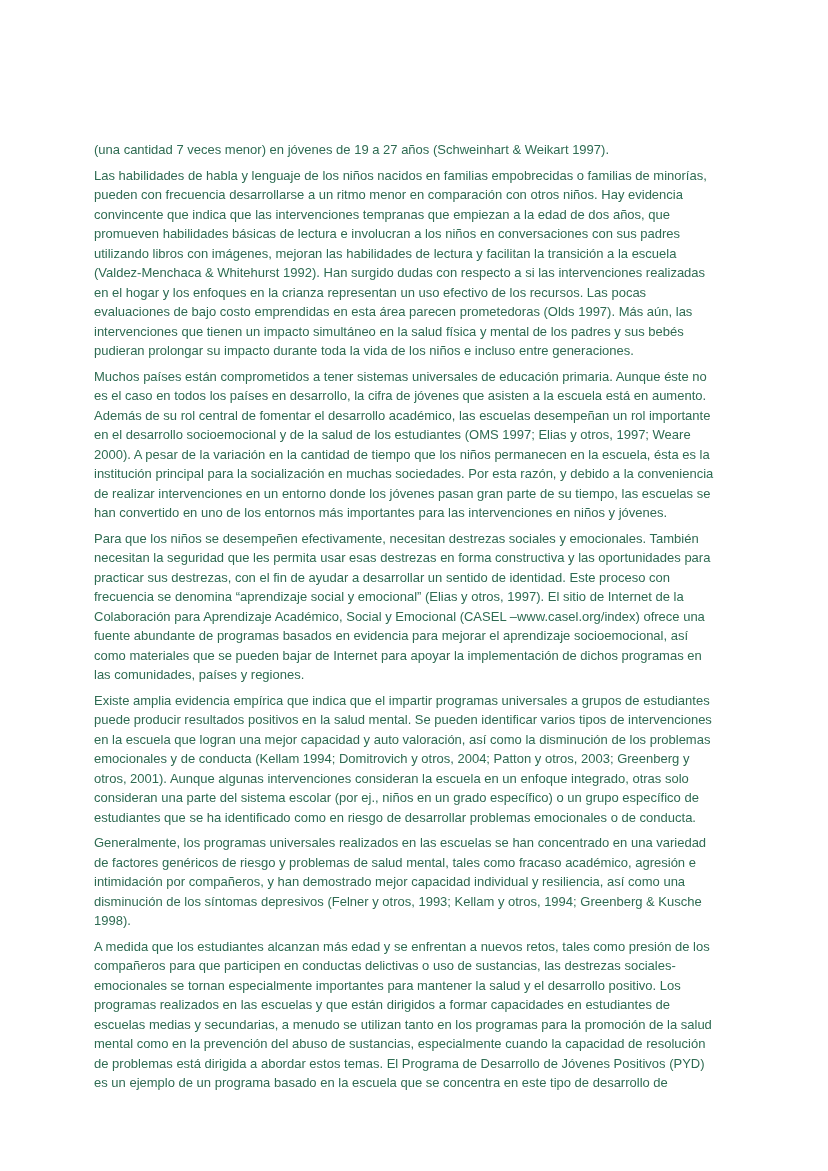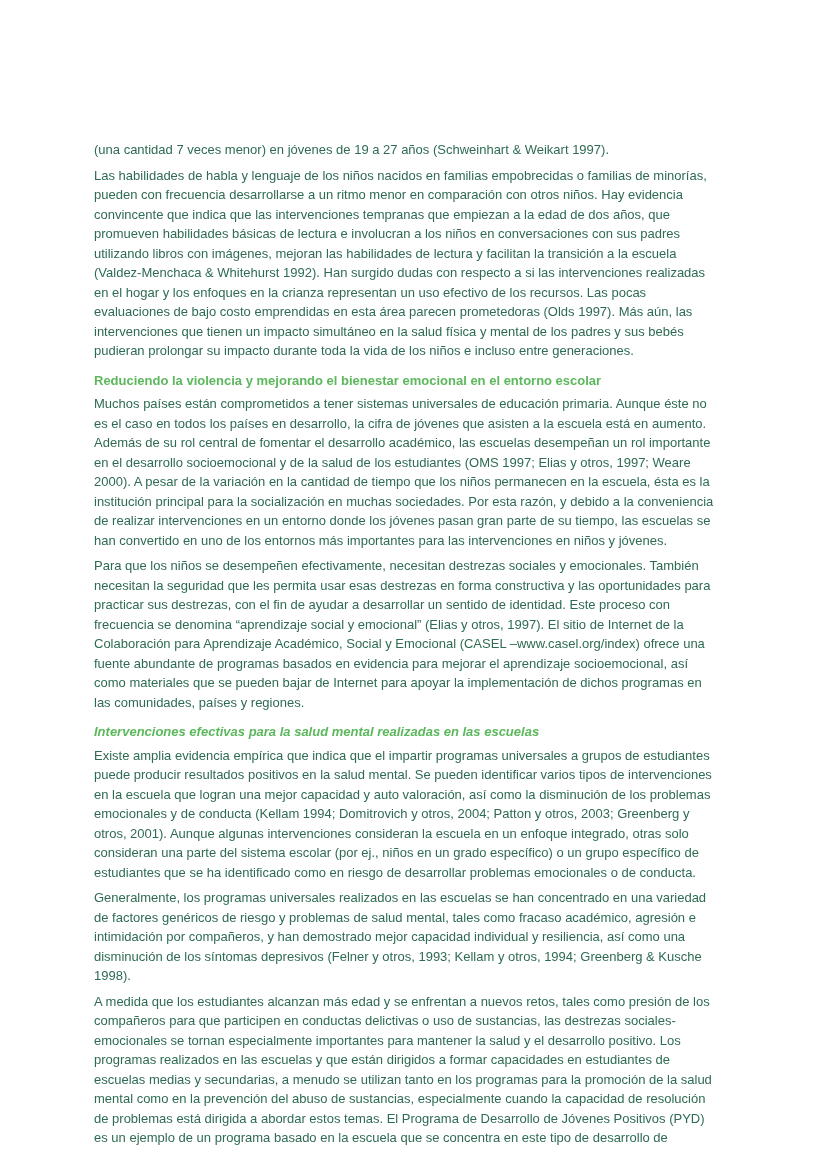"Reduciendo la violencia y mejorando" h2.heading-1 { html: <h2>Reduciendo la violencia y mejorando el bienestar emocional en el entorno escolar</h2> -> none }
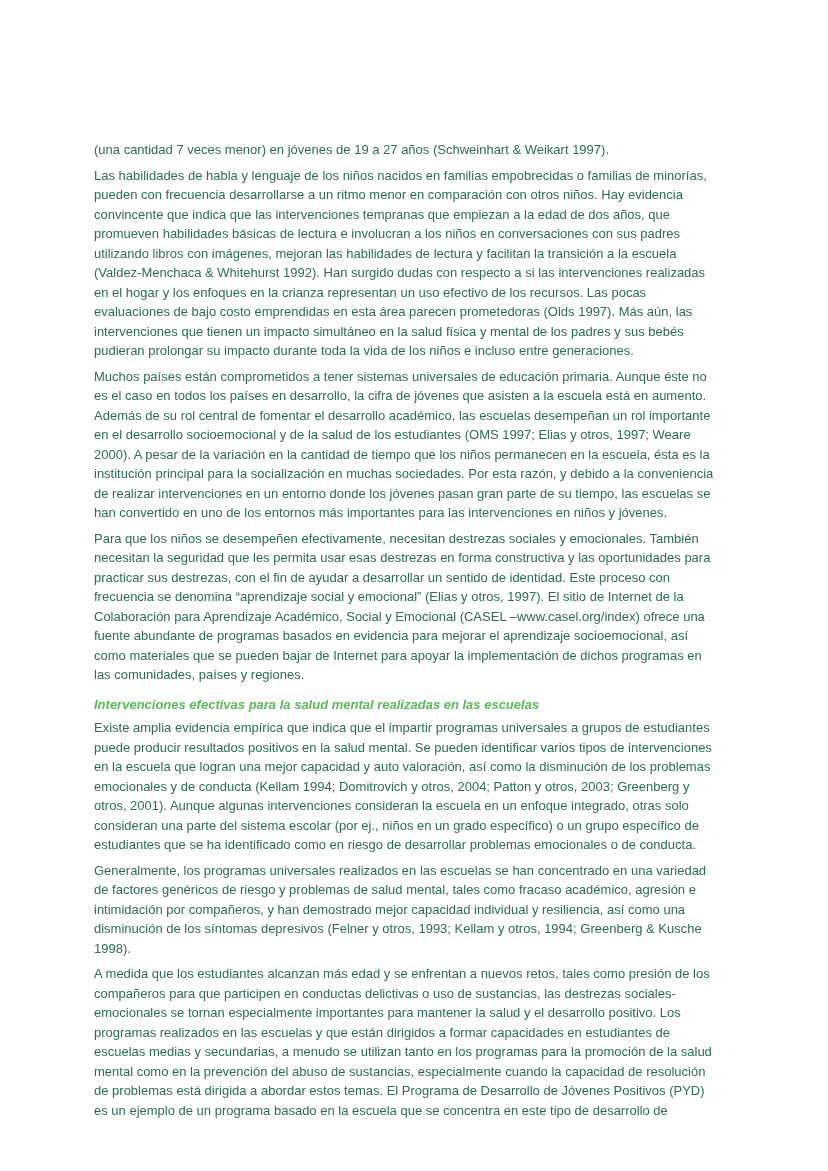"Intervenciones efectivas para la salud" h3.heading-2 { html: <h3>Intervenciones efectivas para la salud mental realizadas en las escuelas</h3> -> none }
